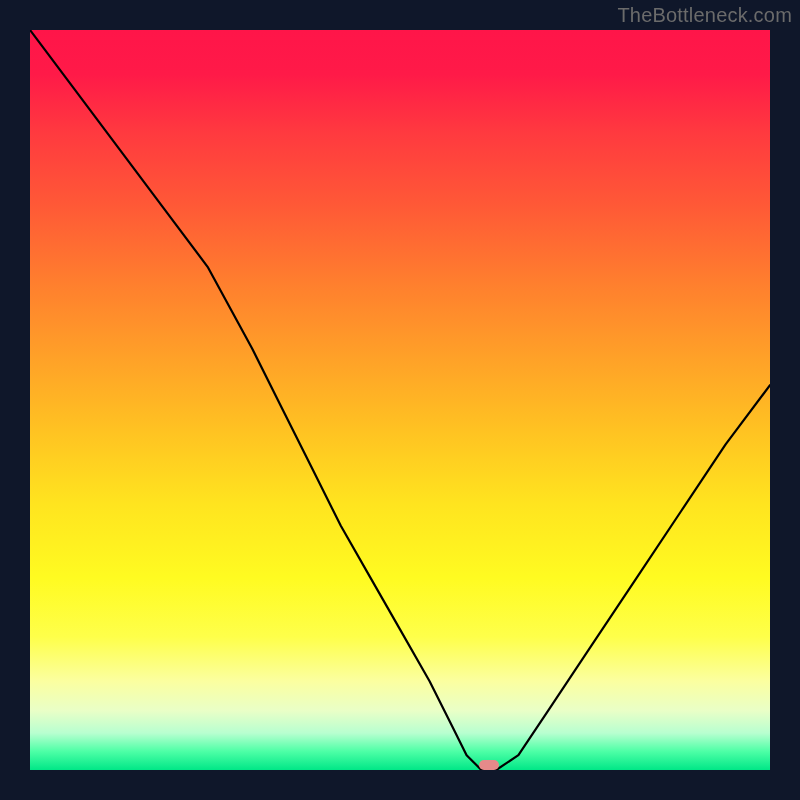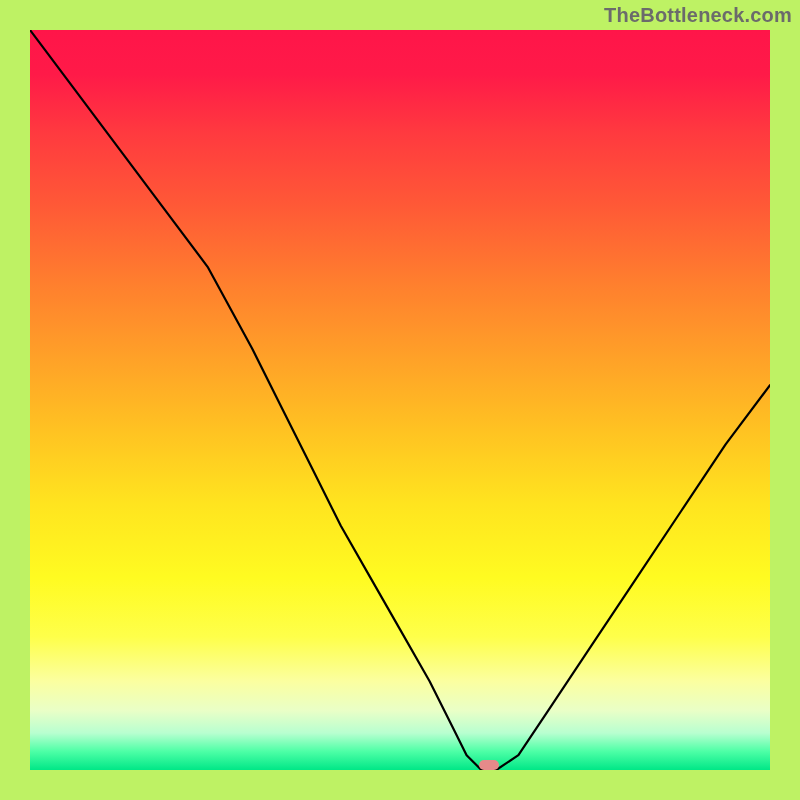"TheBottleneck.com" .frame { background: #bef264 -> #0f172a; font-weight: bold -> none }
